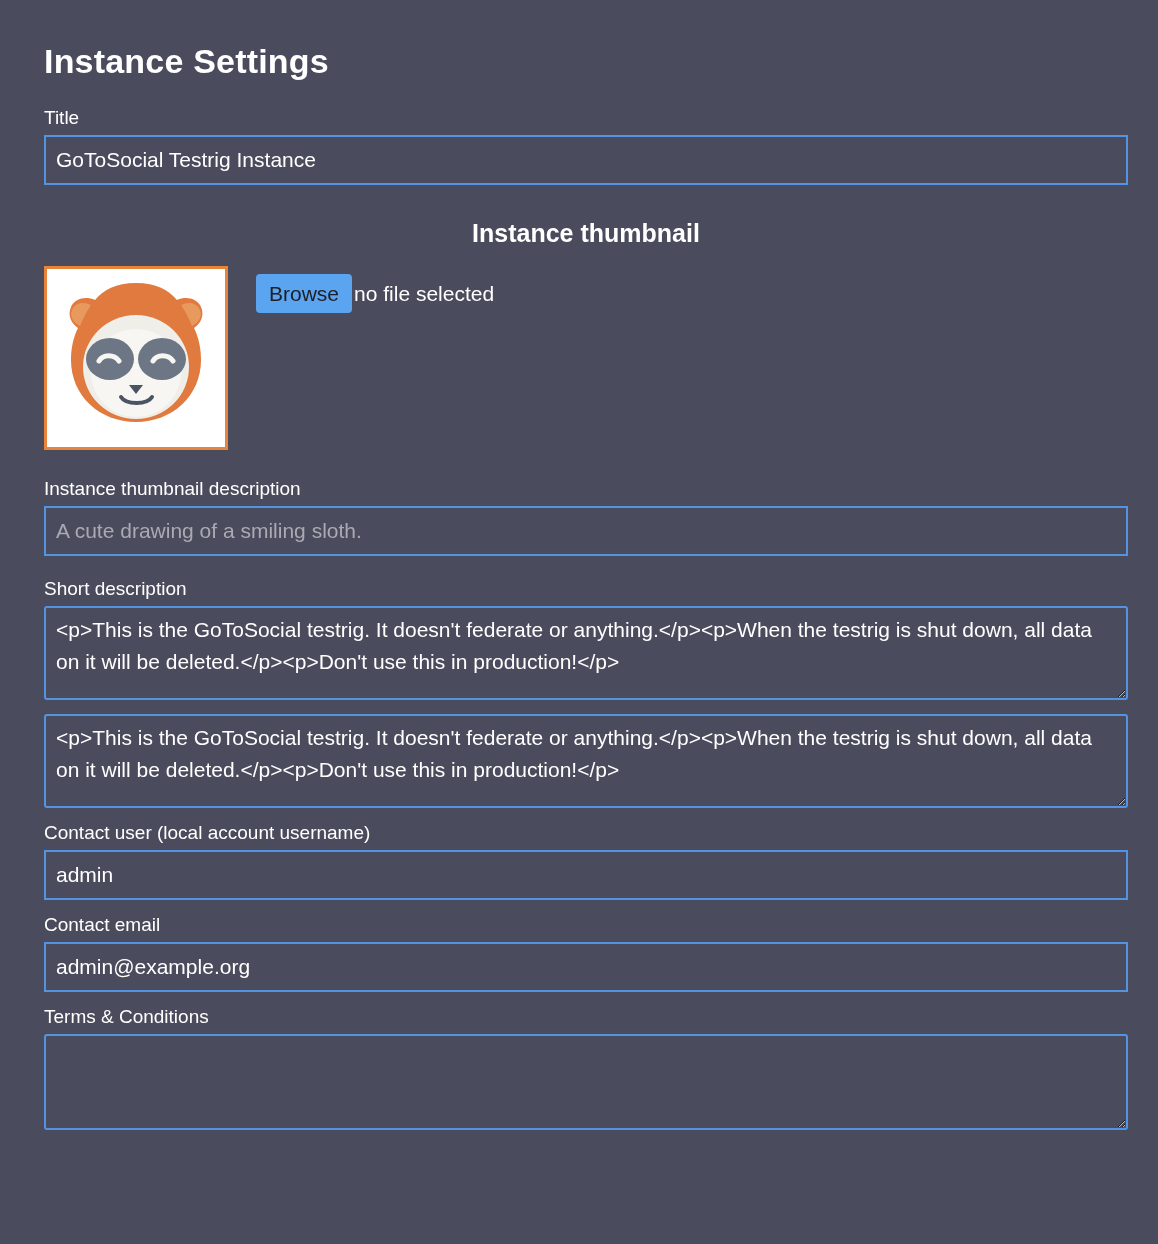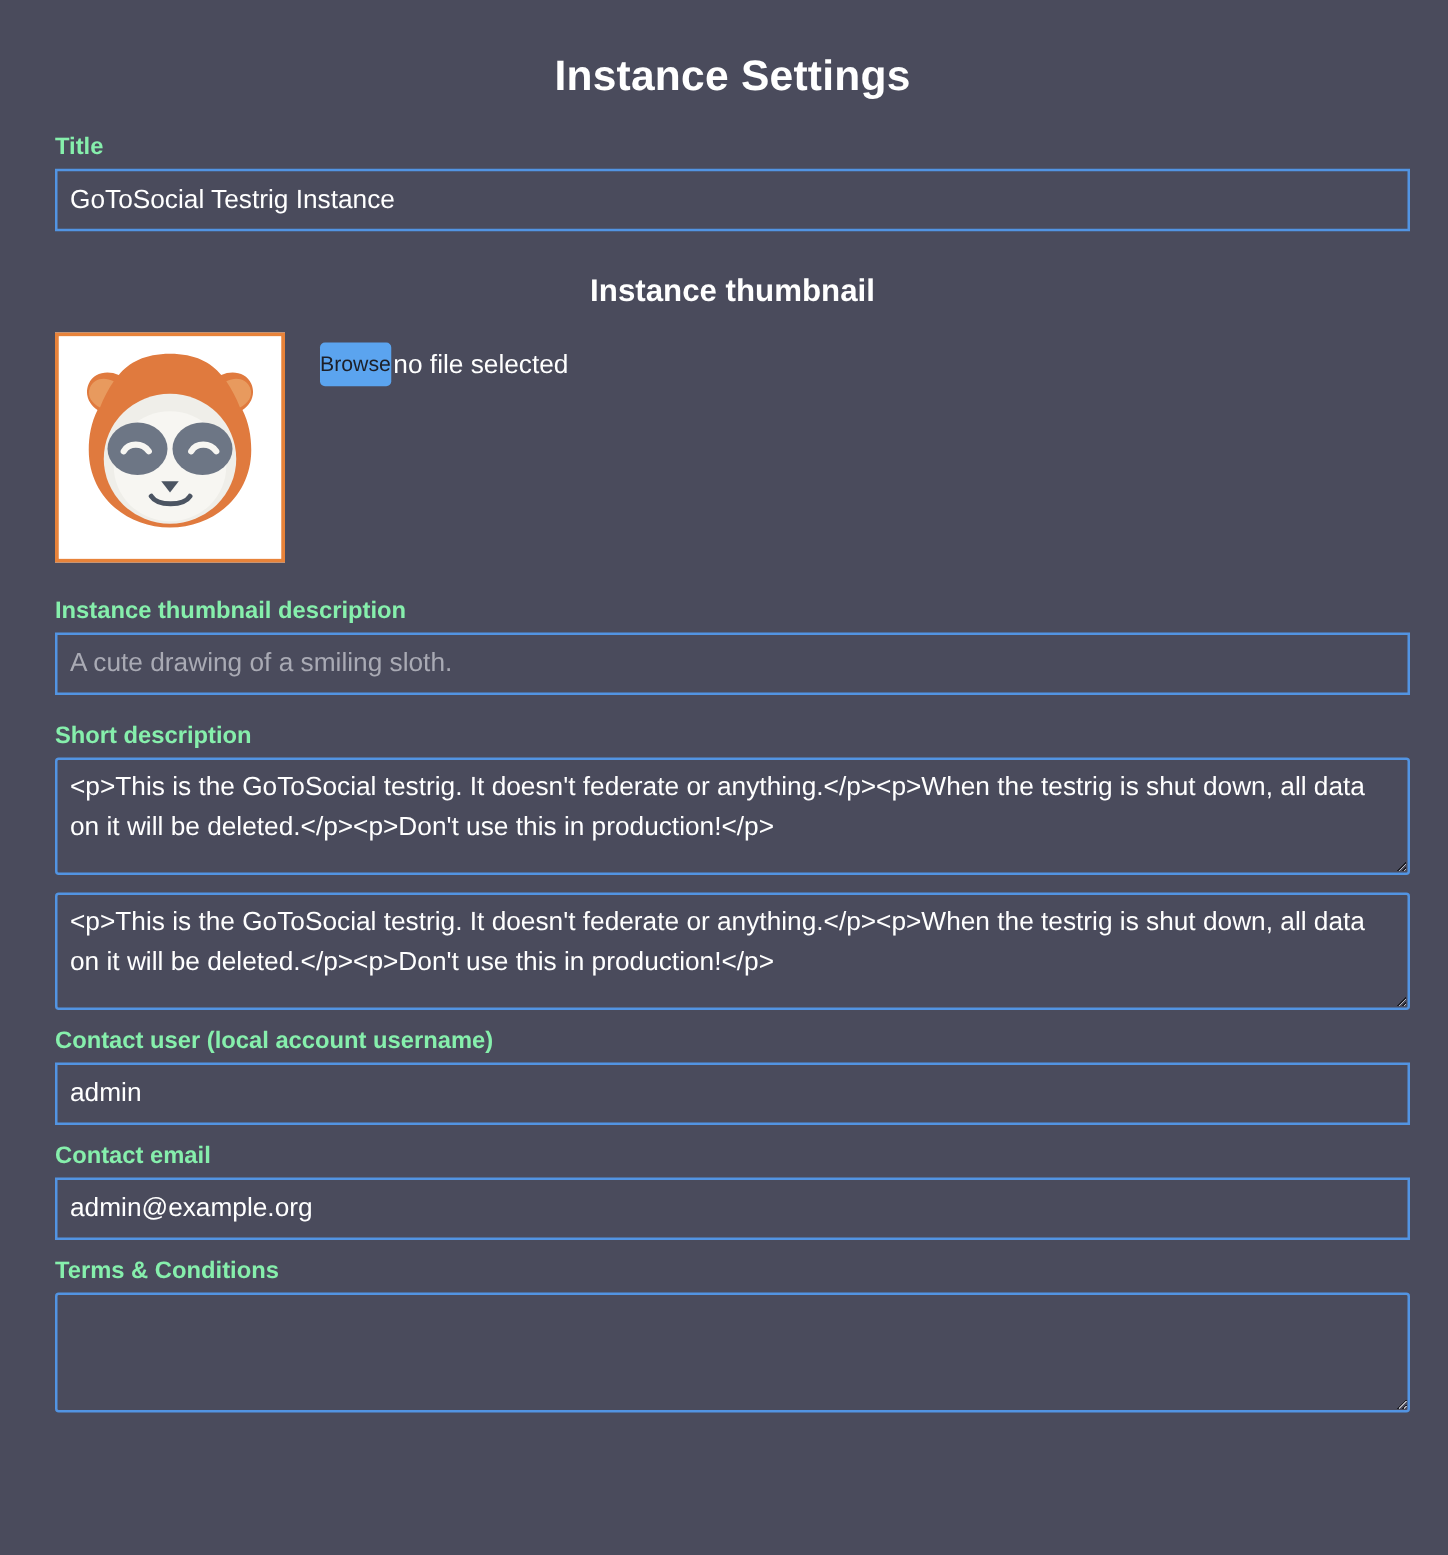"Instance Settings" h1.page-title { text-align: center -> none }
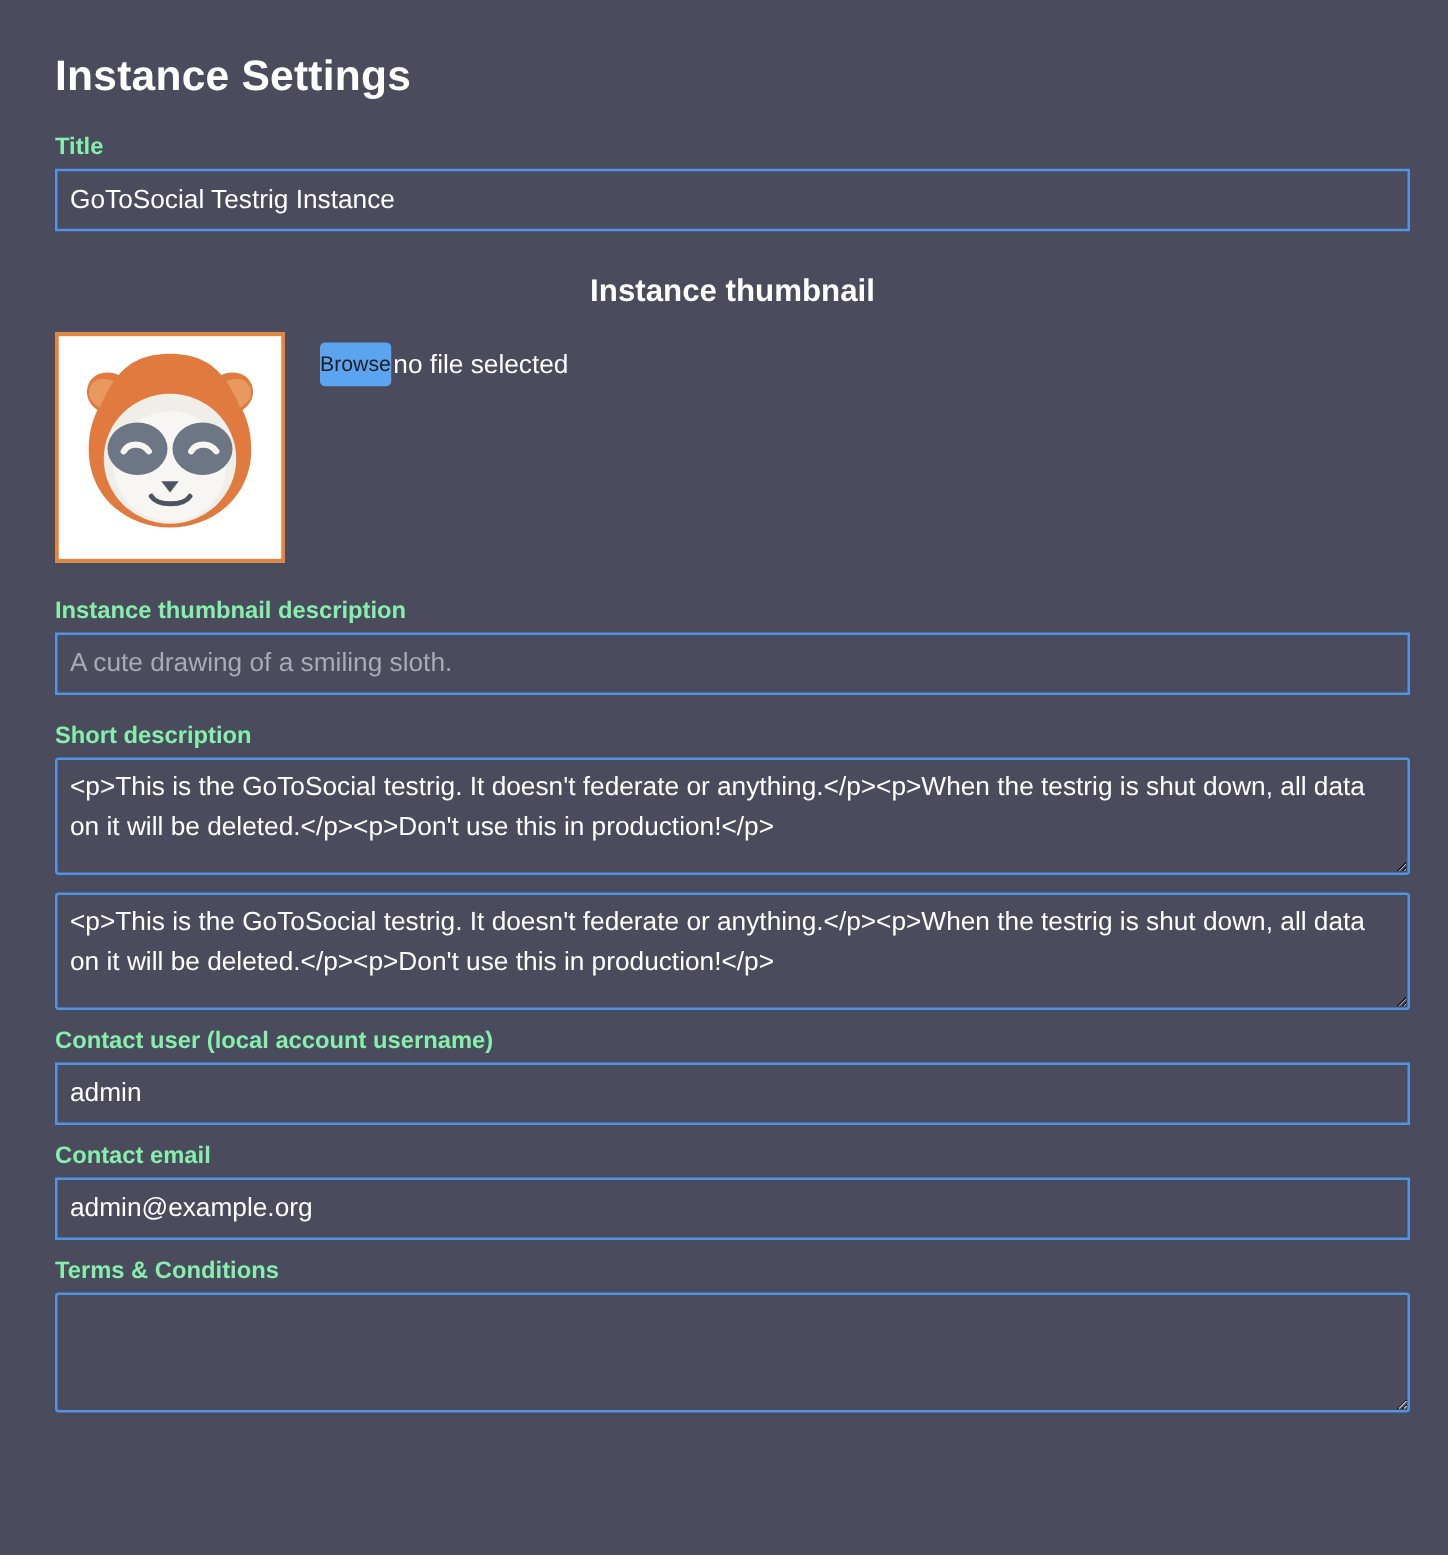"Title" label.field-label { color: #86efac -> #ffffff; font-weight: bold -> normal }
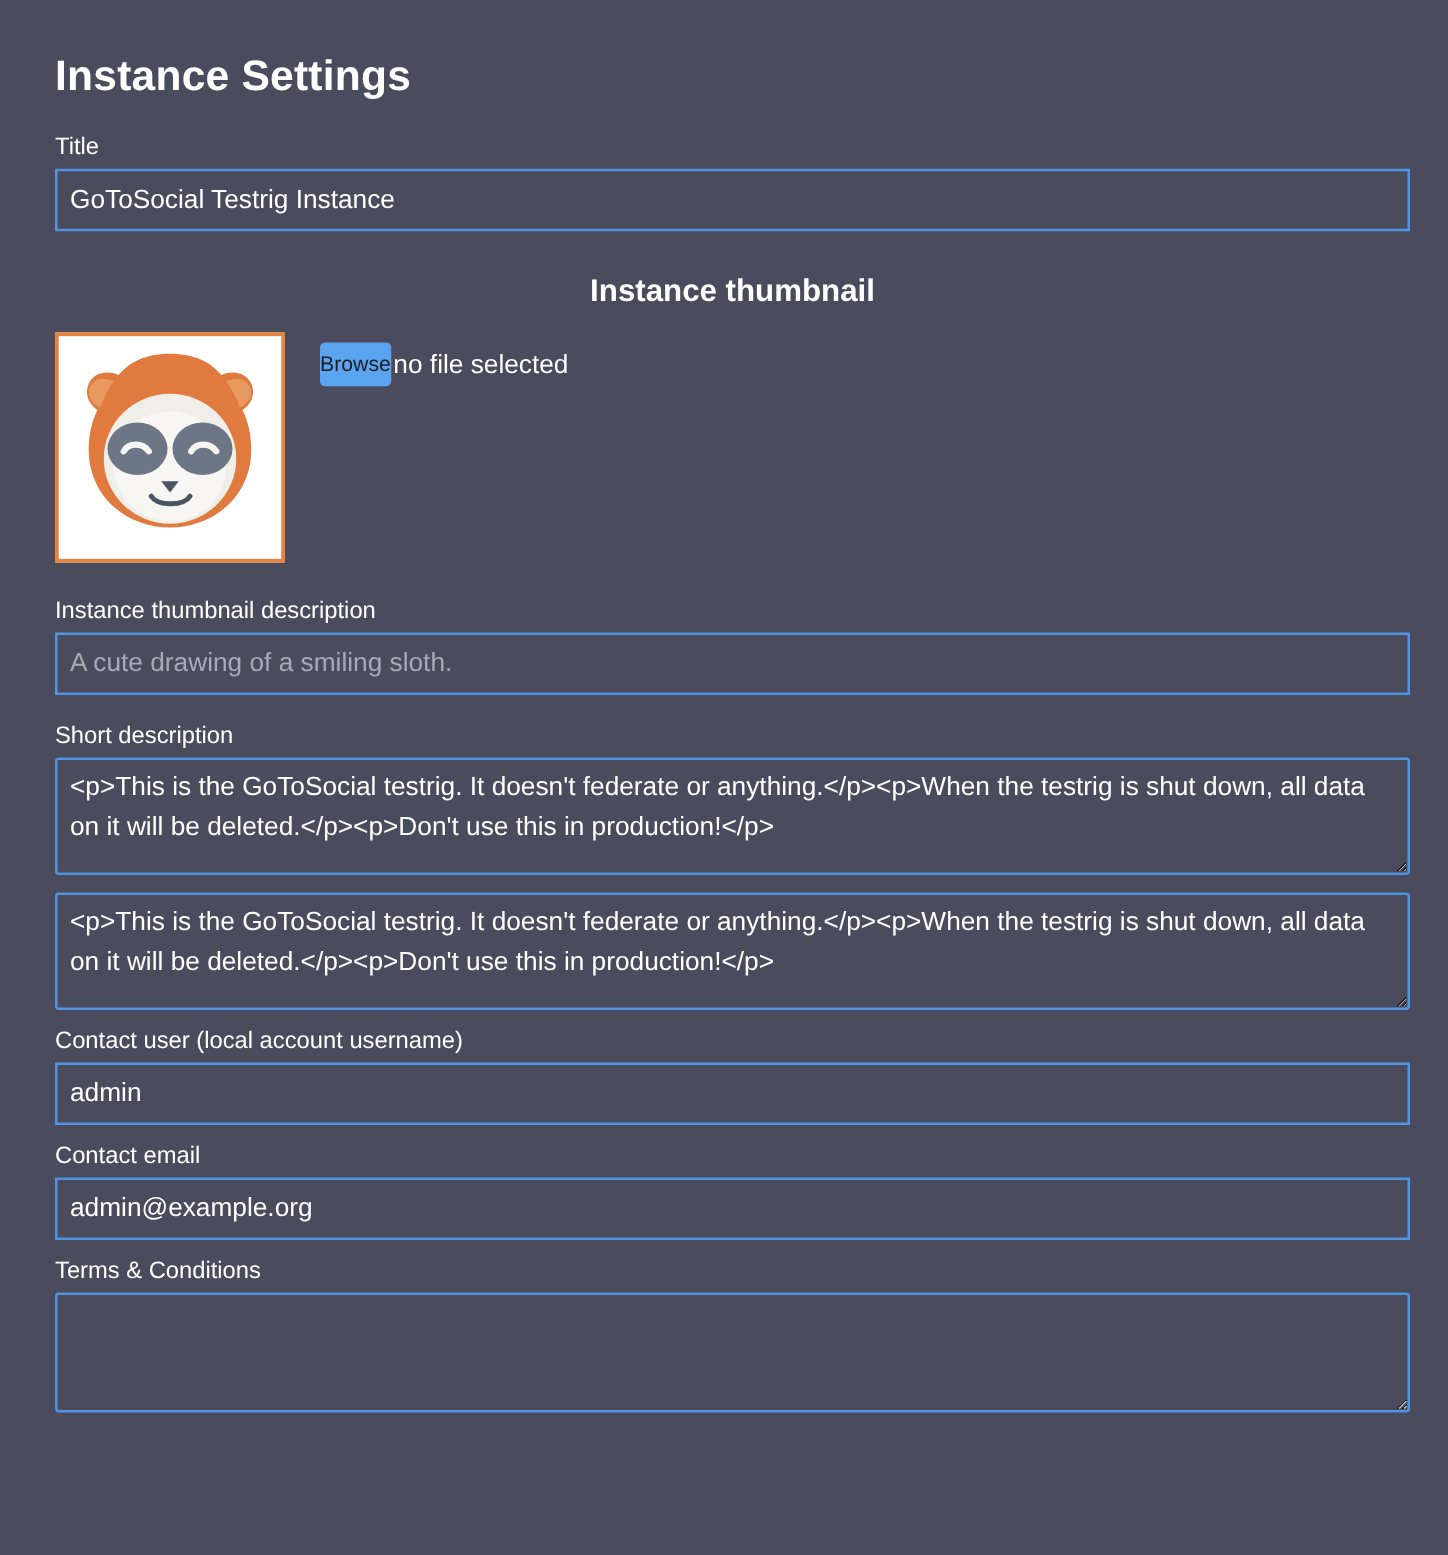"Browse" .browse-btn { font-size: 17px -> 21px; padding: 9px 0 -> 9px 13px }
